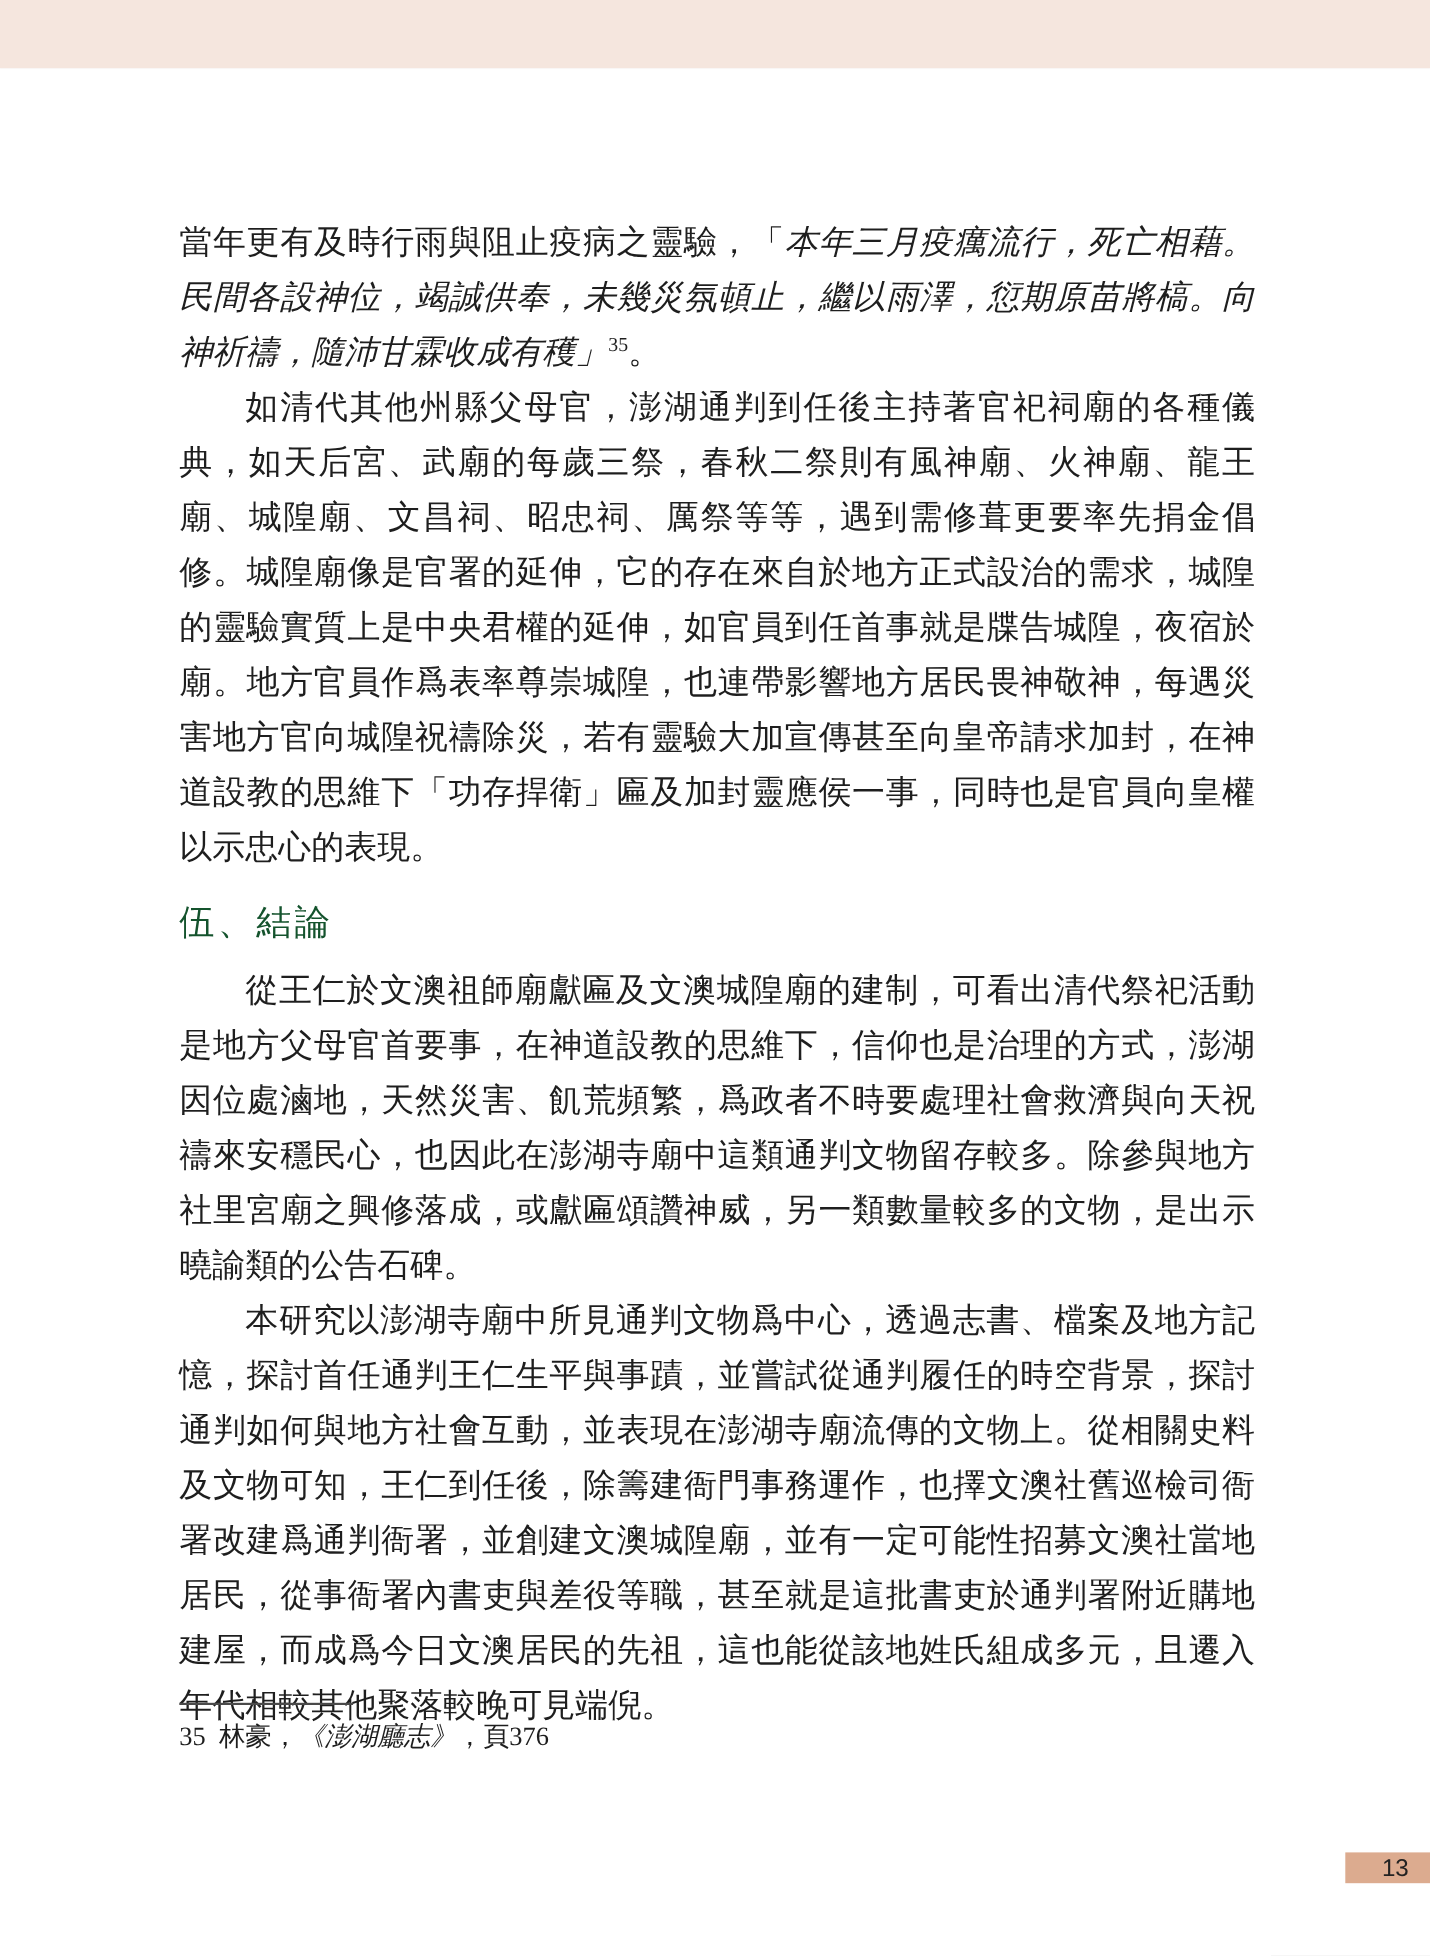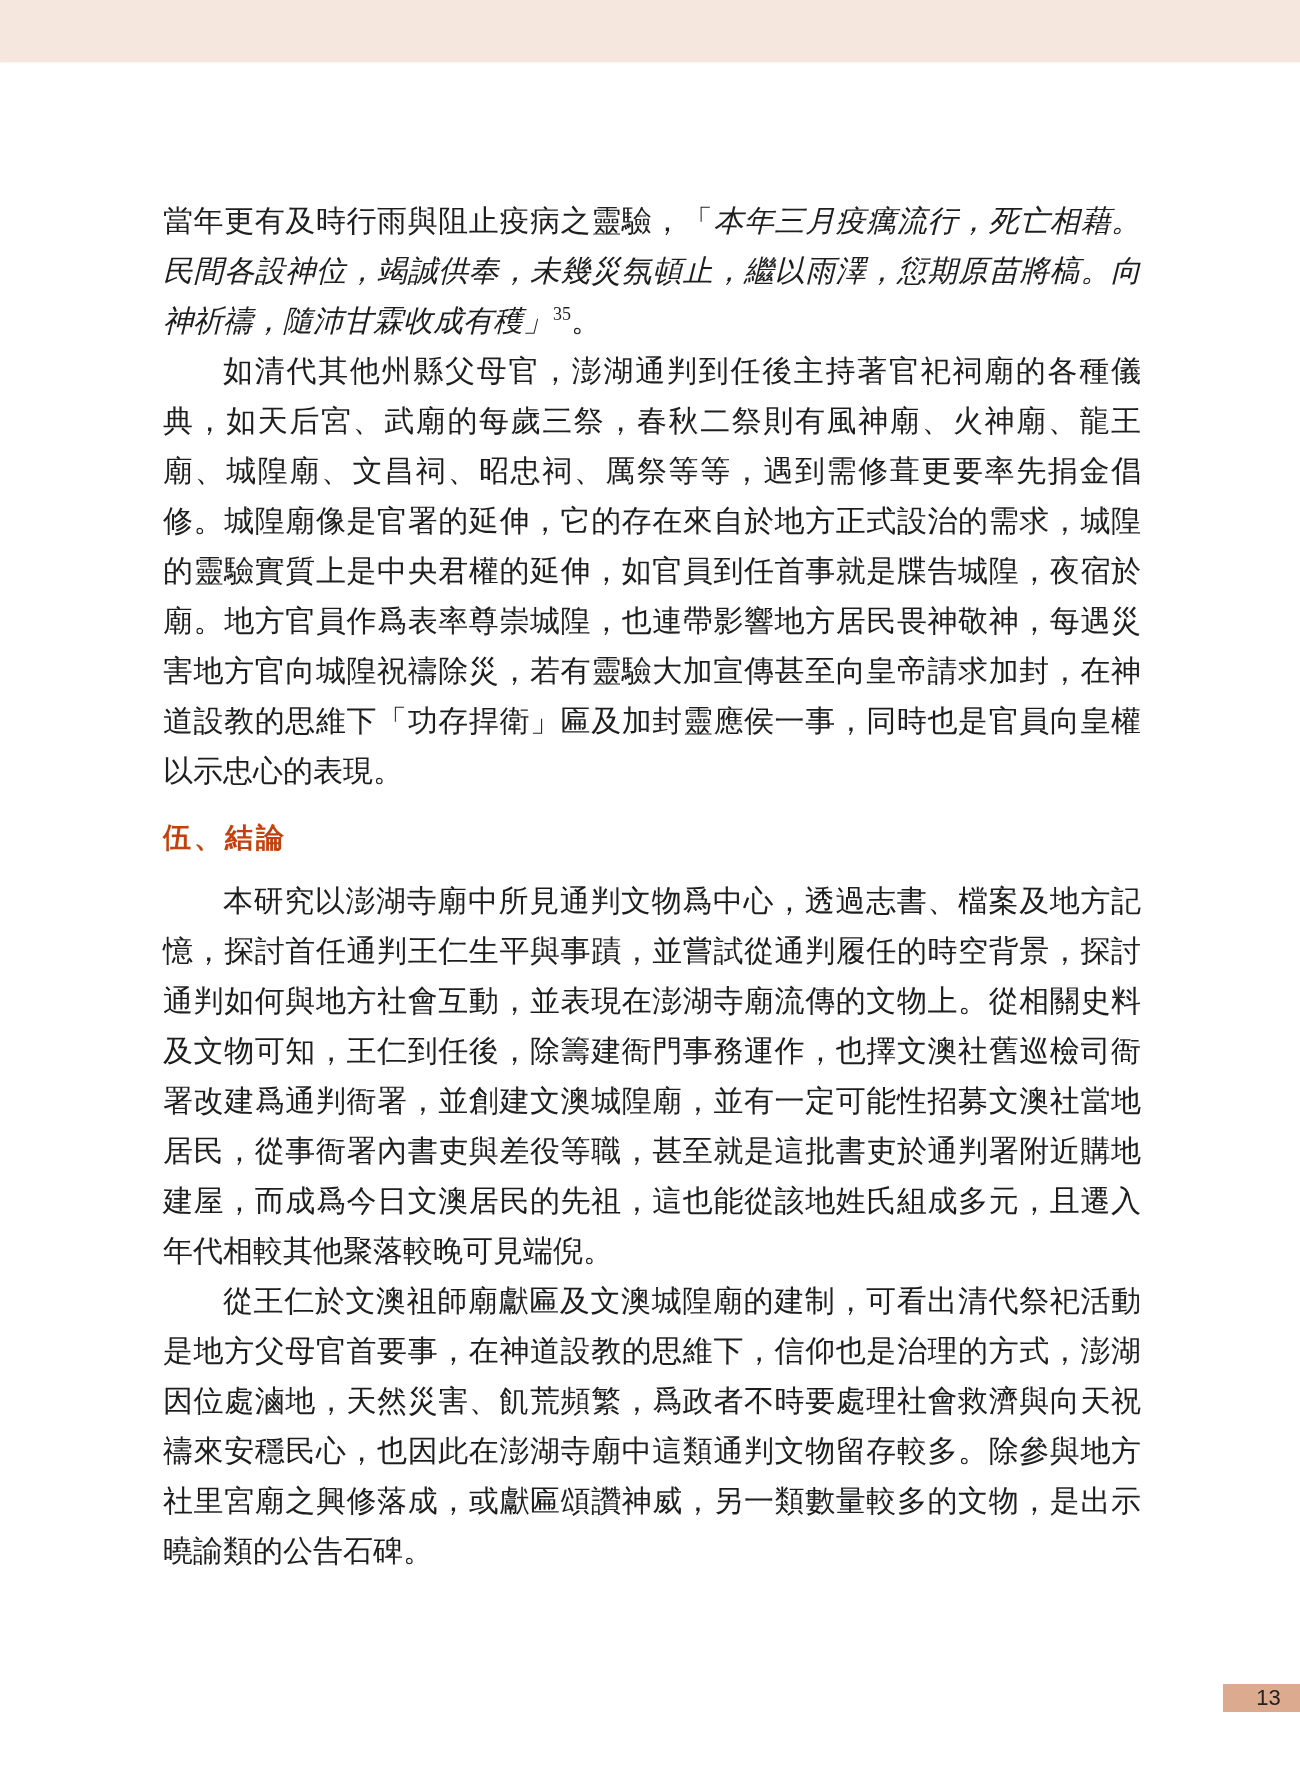"伍、結論" .section-heading { color: #c2410c -> #14532d; font-size: 28px -> 32px; font-weight: 700 -> 400 }
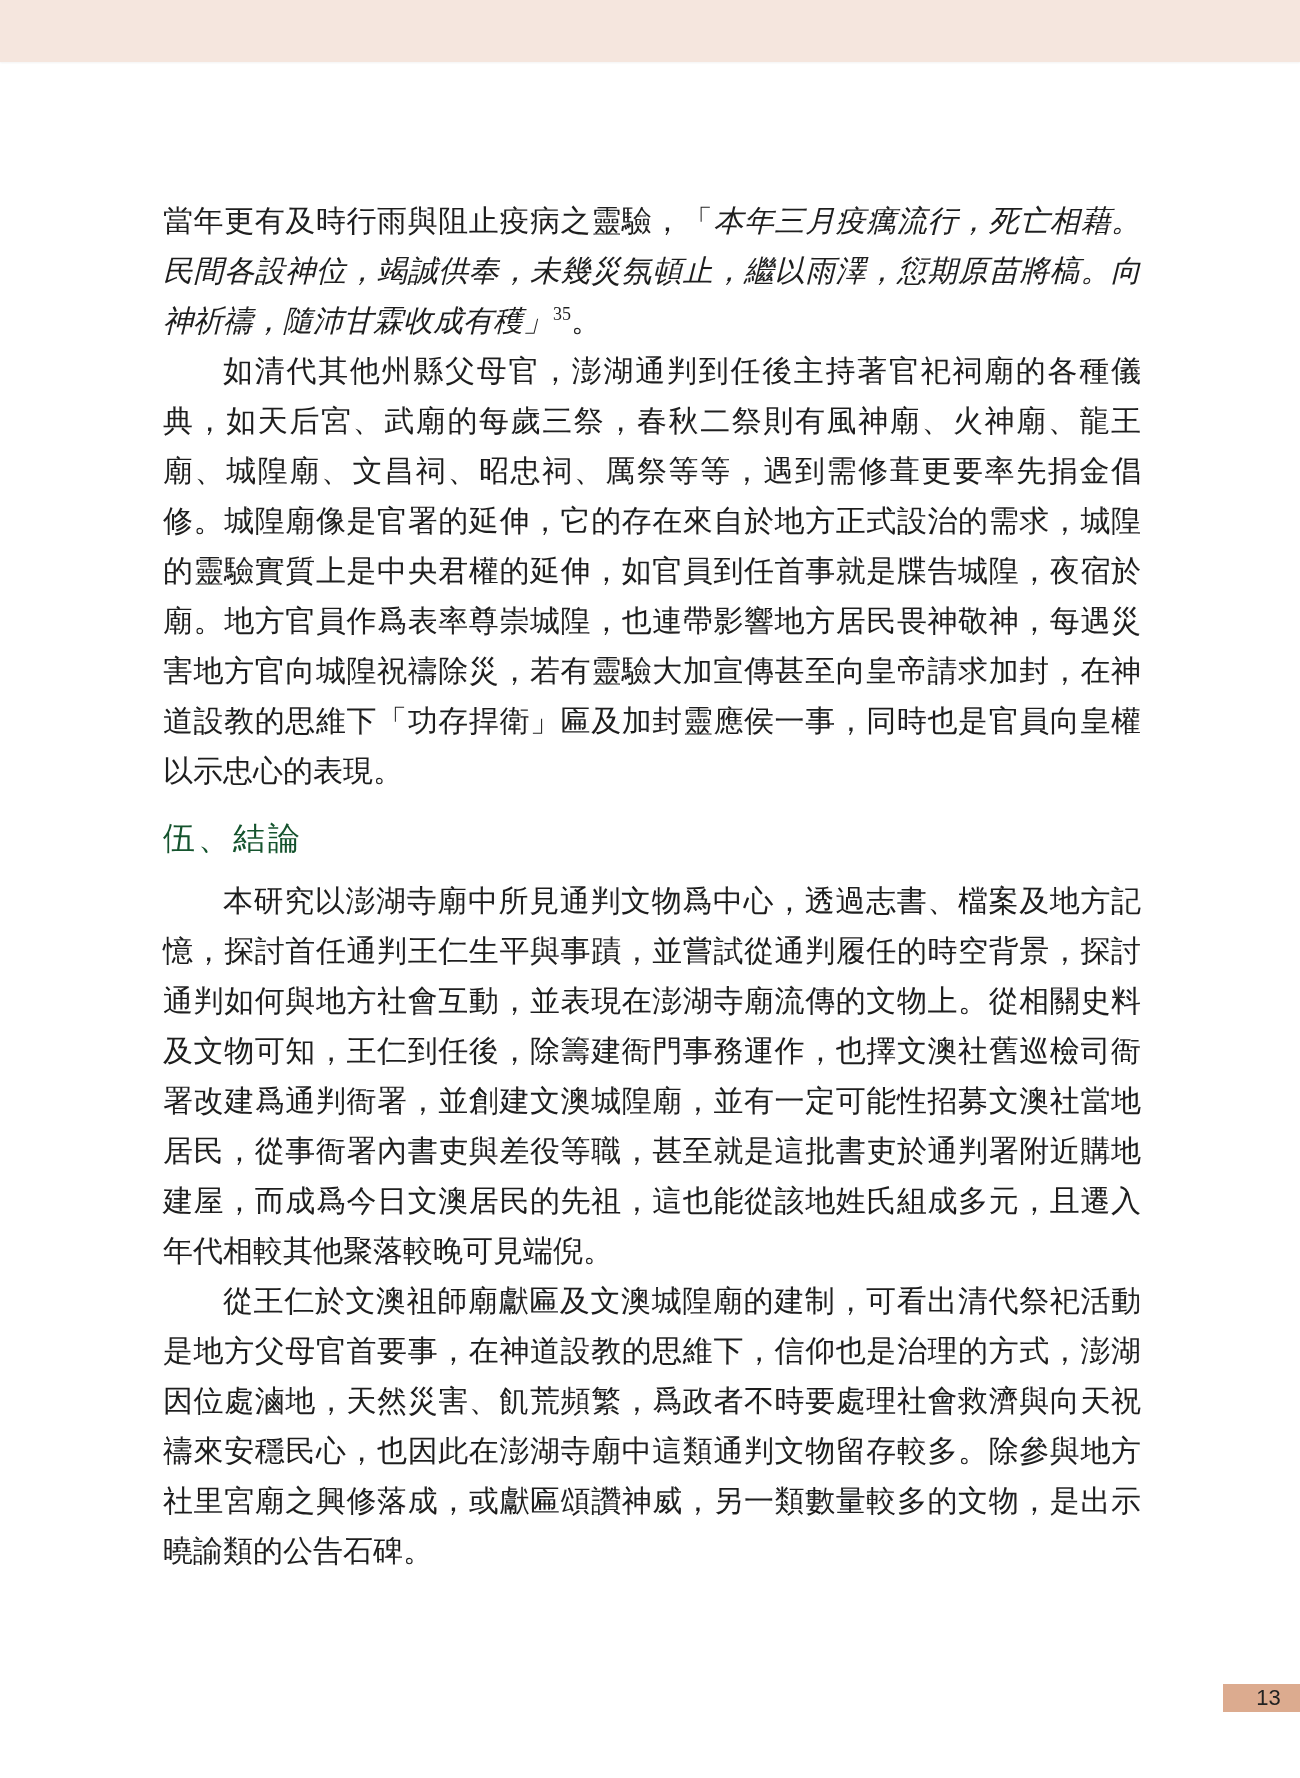"本研究以澎湖寺廟中所見通判文物爲中心，透過志書、檔案及地方記憶，探討首任通判王仁" p.para { order: before "從王仁於文澳祖師廟獻匾及文澳城隍廟的建制，可看出清代祭祀活動是地方父母官首要事，" -> after "從王仁於文澳祖師廟獻匾及文澳城隍廟的建制，可看出清代祭祀活動是地方父母官首要事，" }
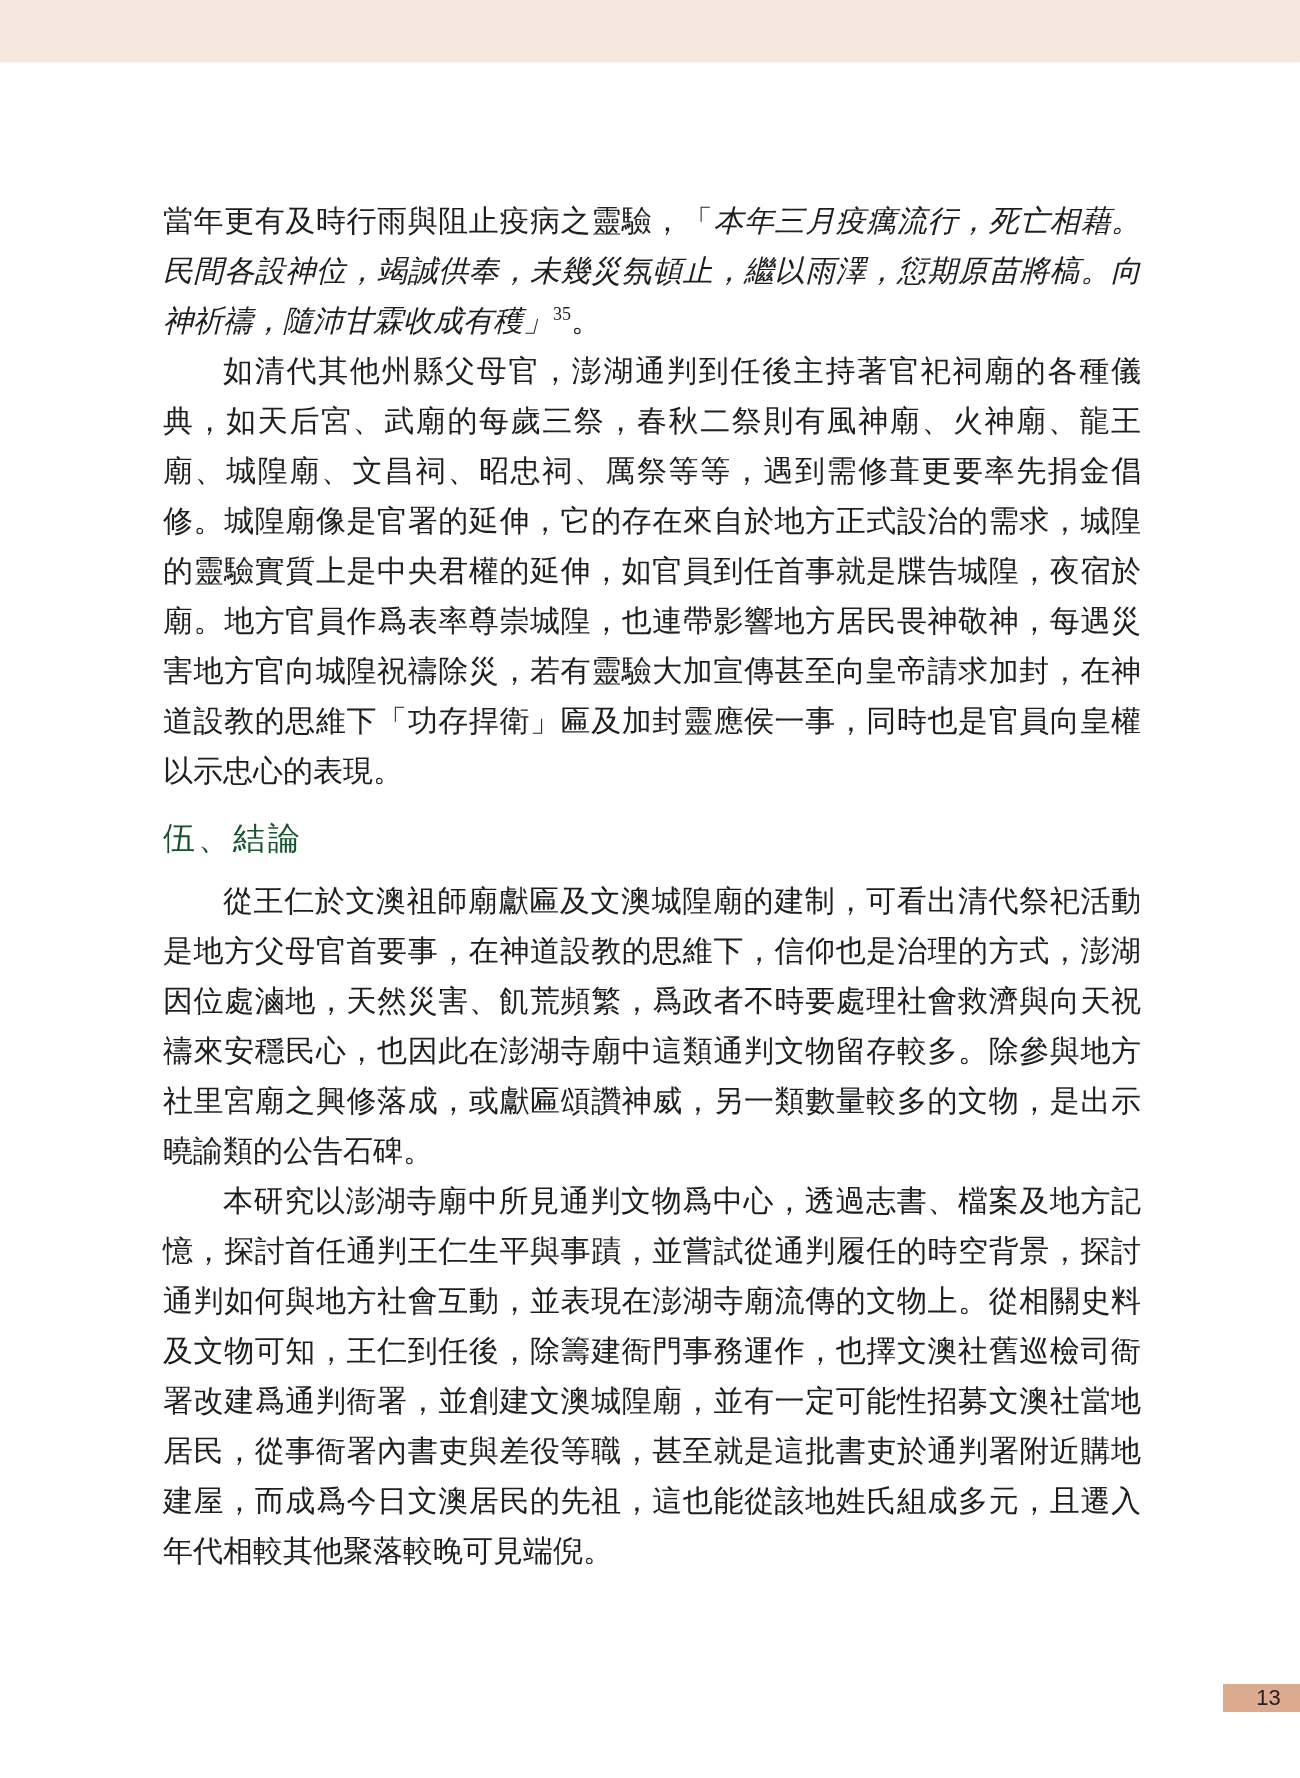"35 林豪，《澎湖廳志》，頁376" footer.footnote { html: none -> <footer> <div></div> <div><span>35</span><span>林豪，</span><span>《澎湖廳志》</span><span>，頁376</span></div> </footer> }
